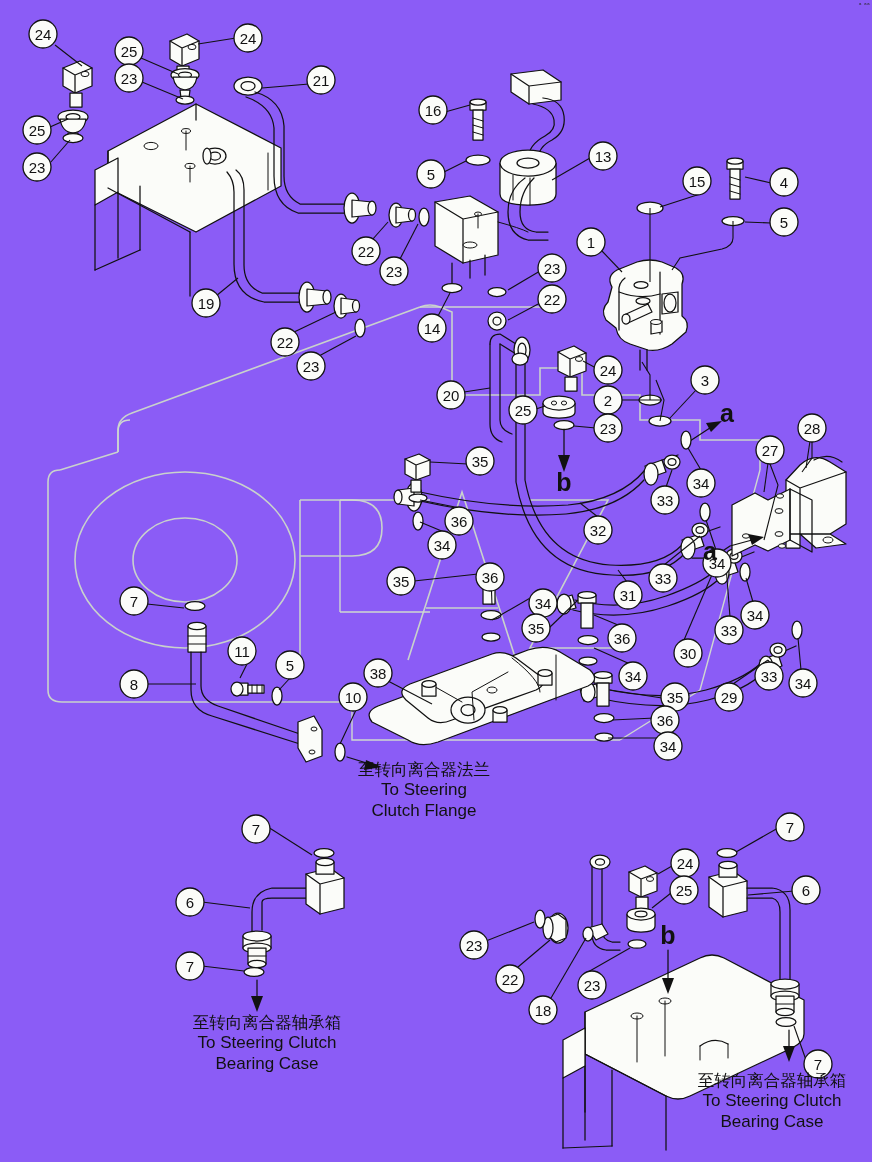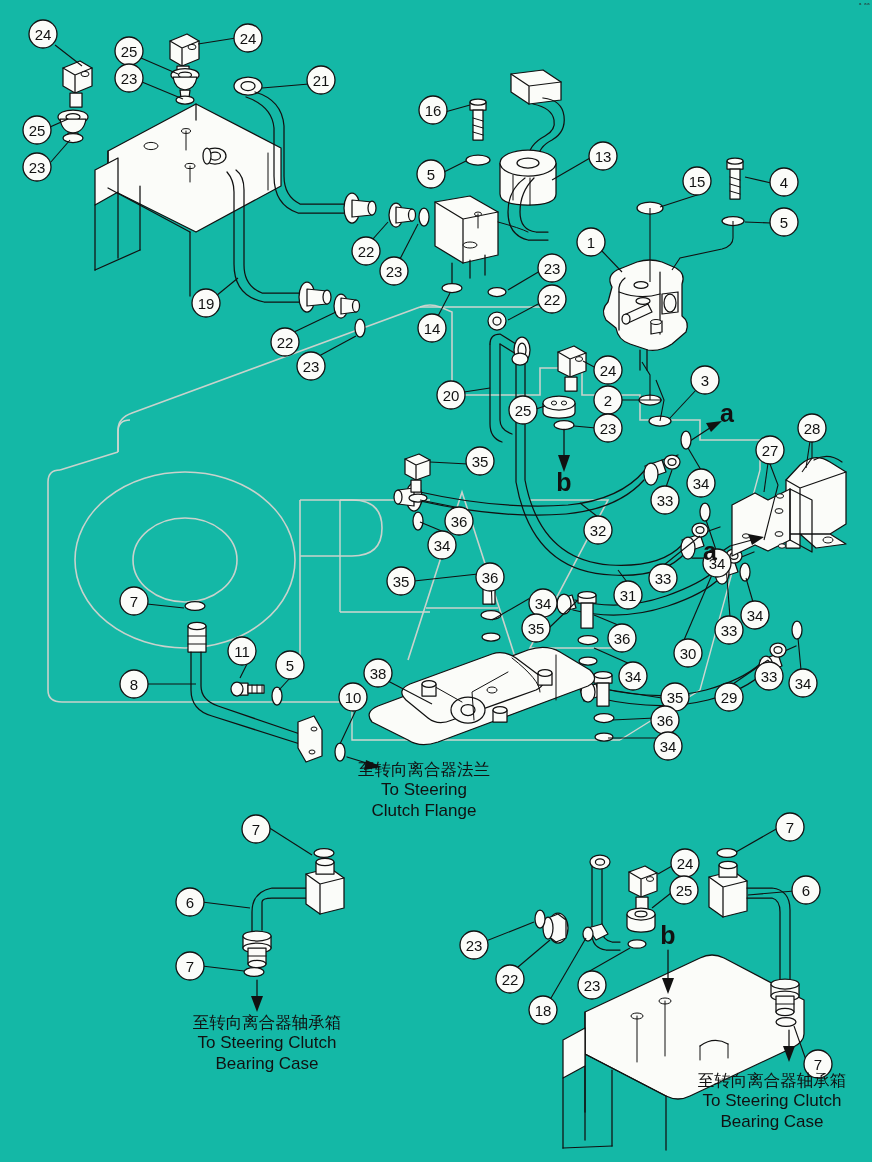"24" #sheet { background: #14b8a6 -> #8b5cf6 }
